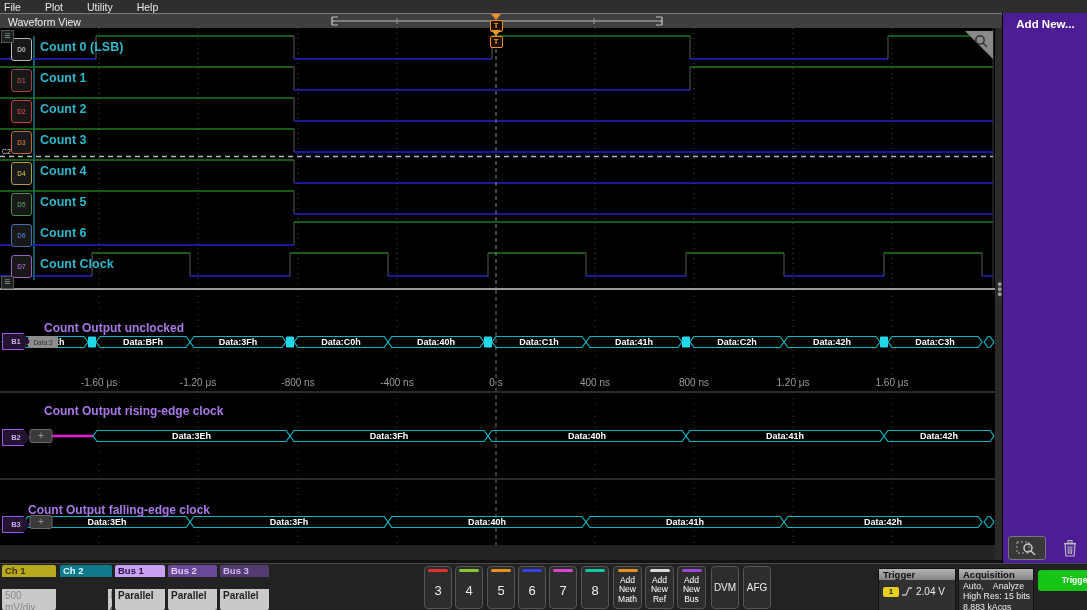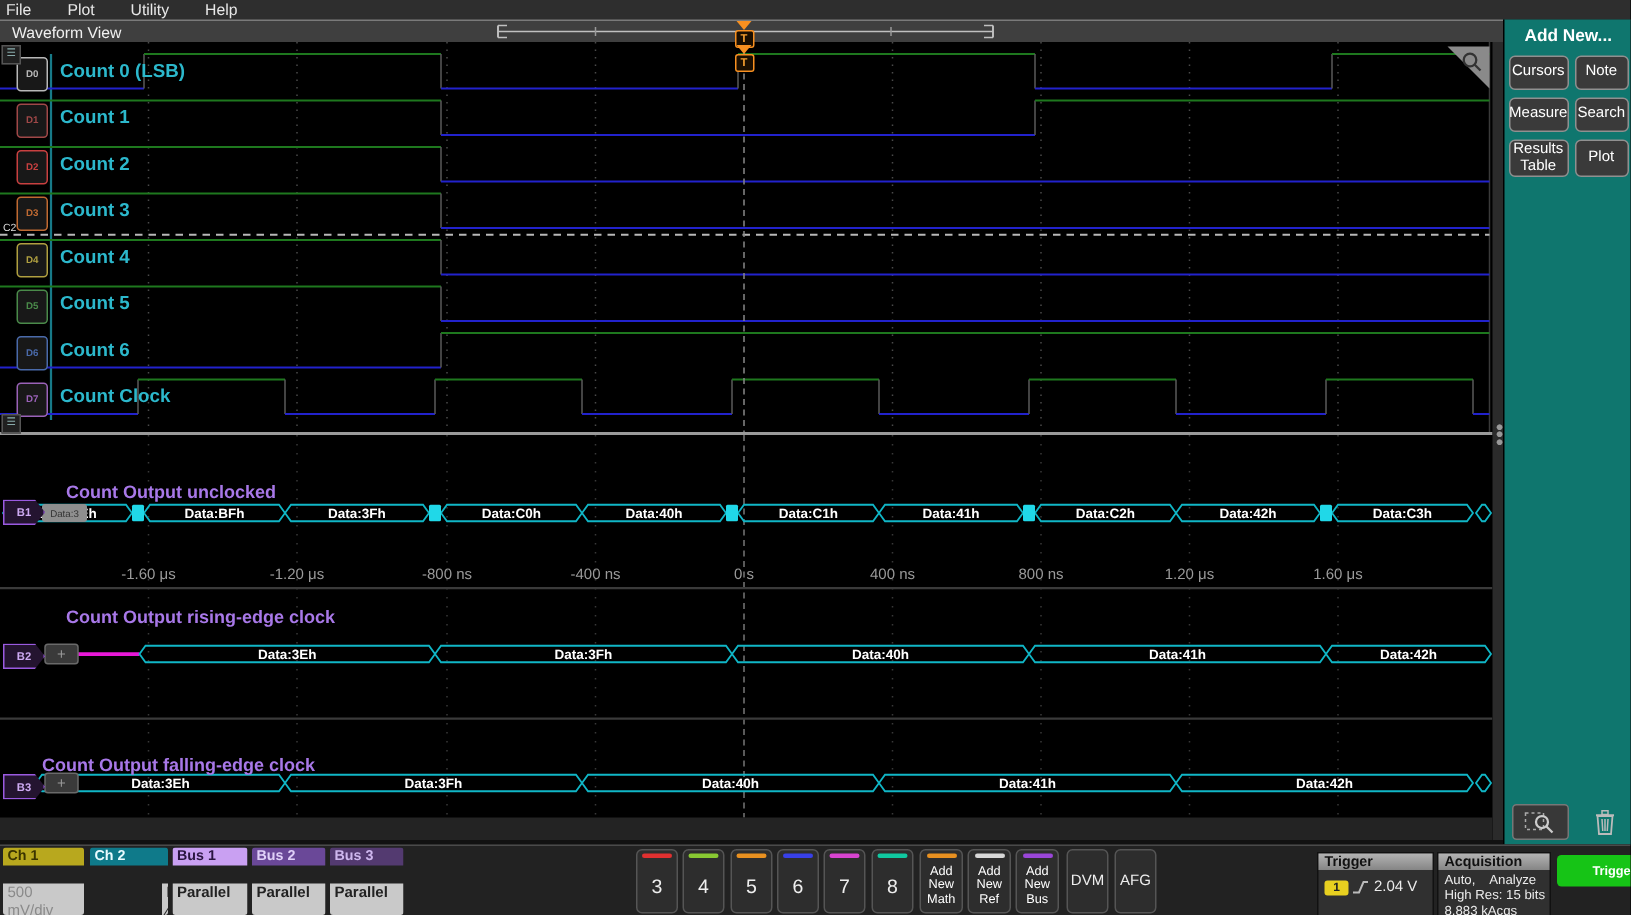"Add New..." #sidebar { background: #0f766e -> #4c1d95 }
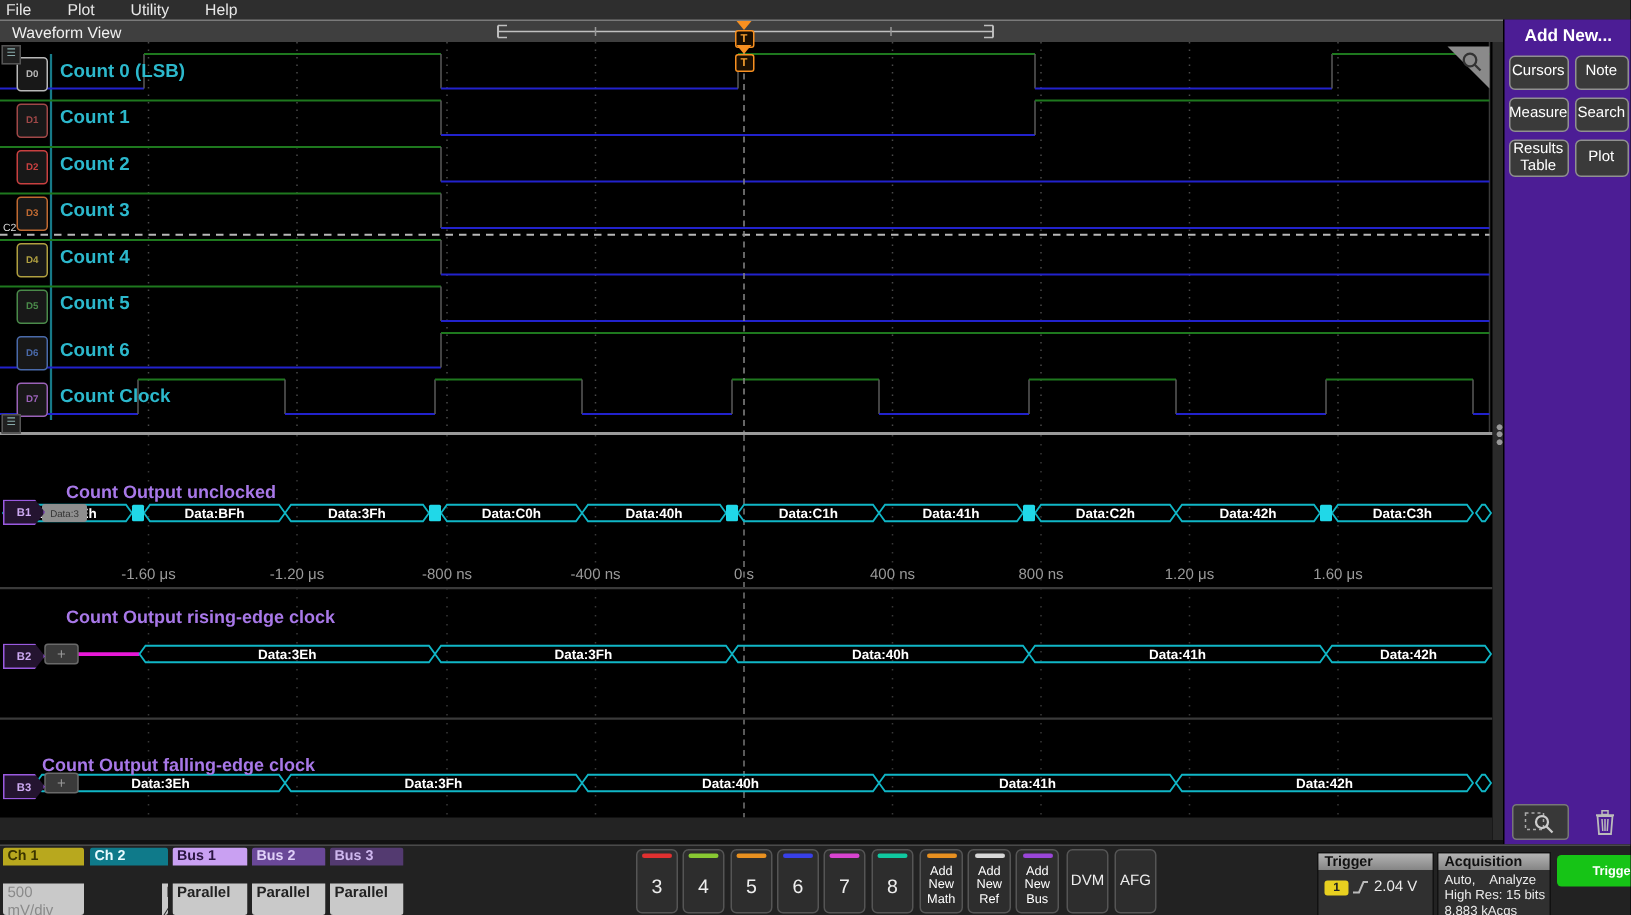"Cursors" div { html: <div> <div>Cursors</div> <div>Note</div> <div>Measure</div> <div>Search</div> <div>Results Table</div> <div>Plot</div> </div> -> none }
